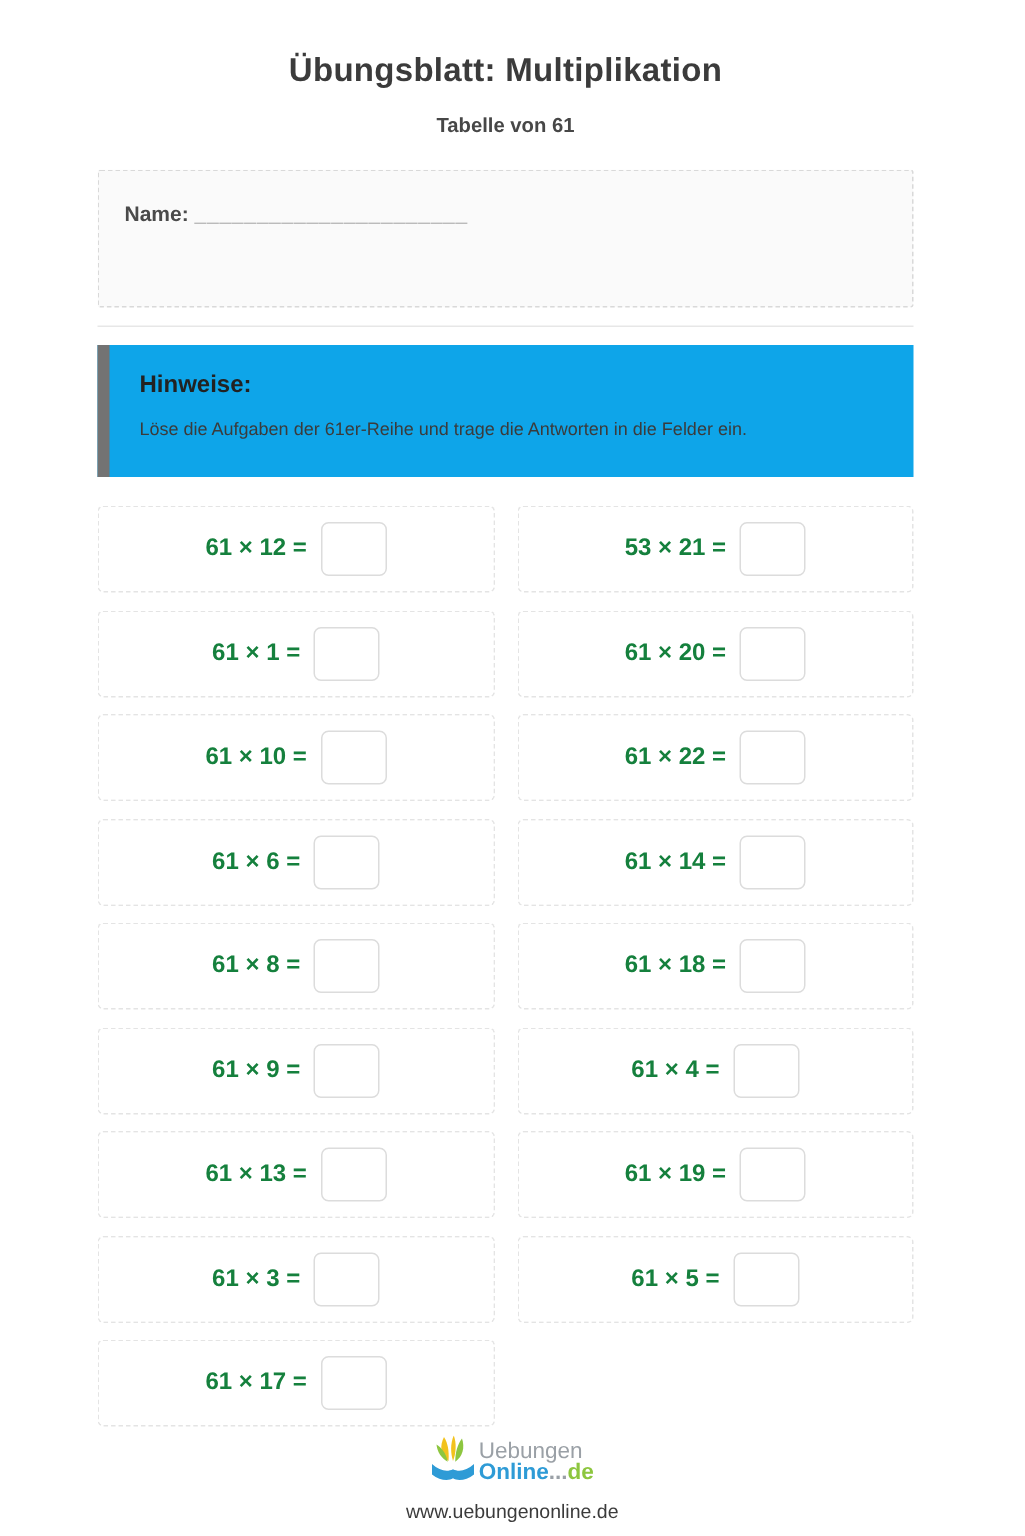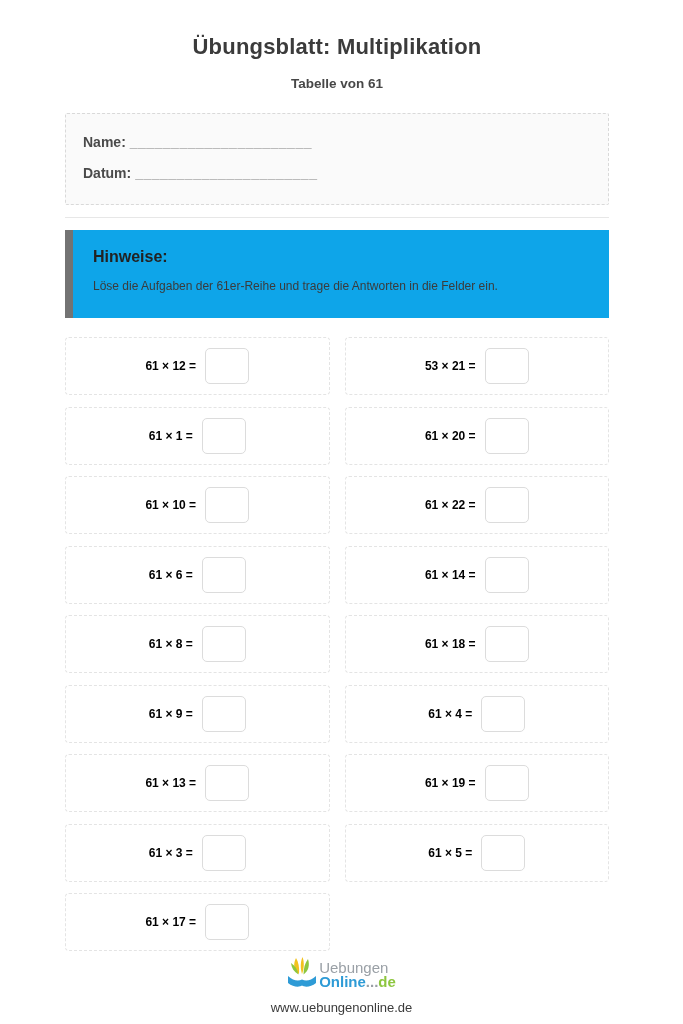"Datum: ______________________" div.form-line { html: <div> <span>Datum:</span> <span>______________________</span> </div> -> none }
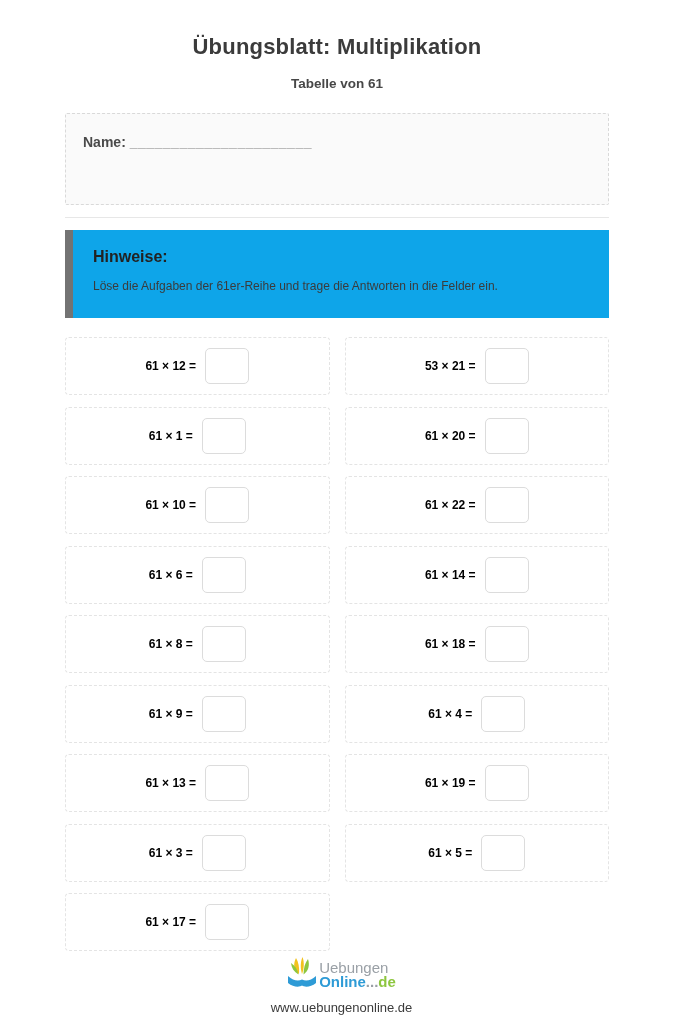"61 × 12 =" .eq { color: #000000 -> #15803d; font-size: 12px -> 16px }
